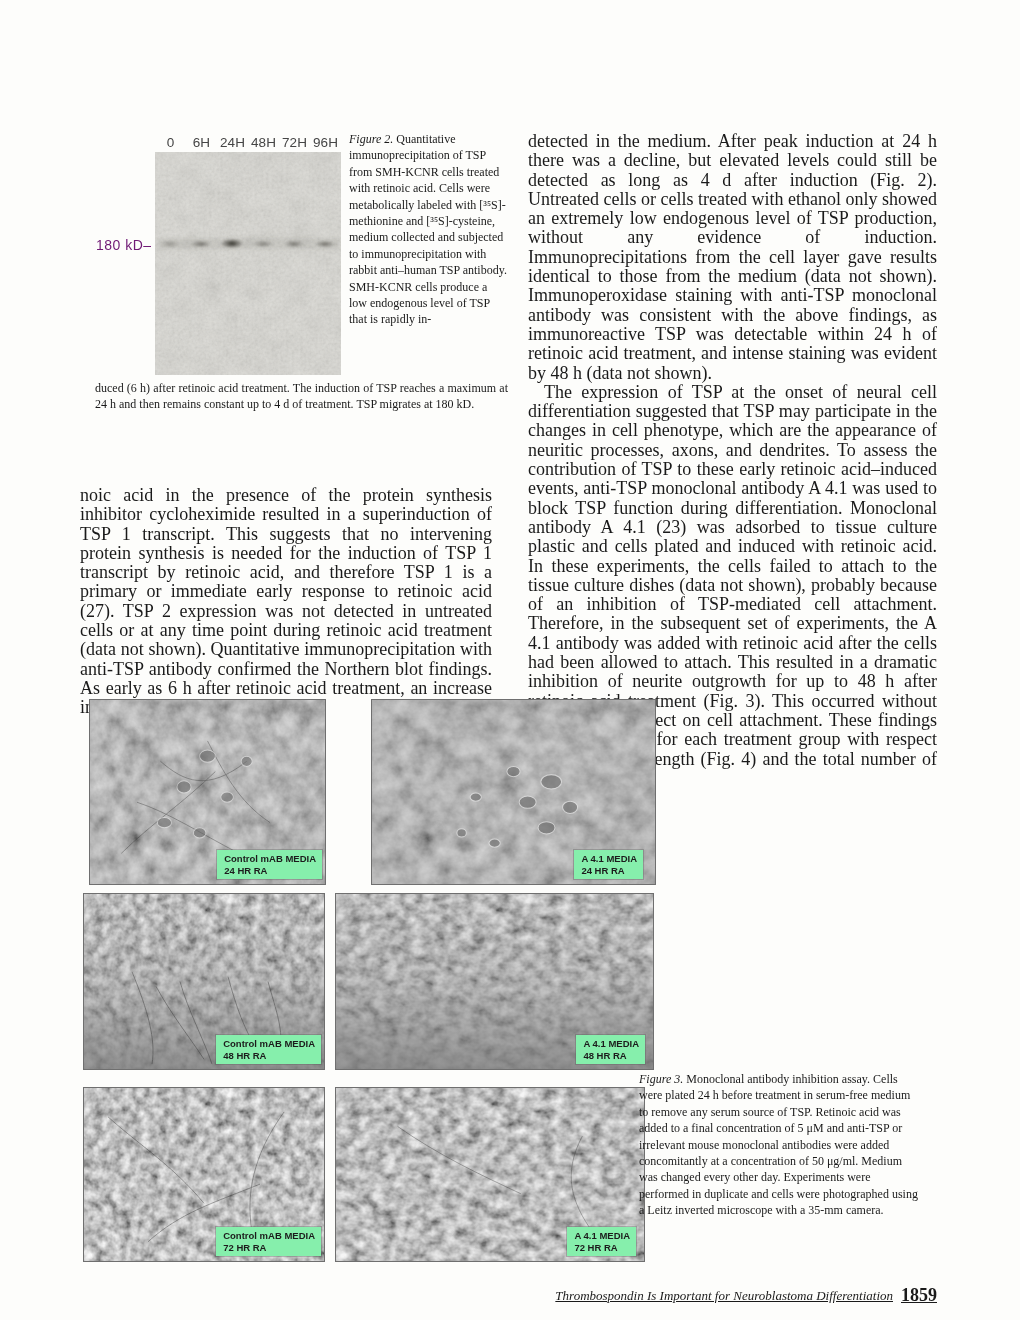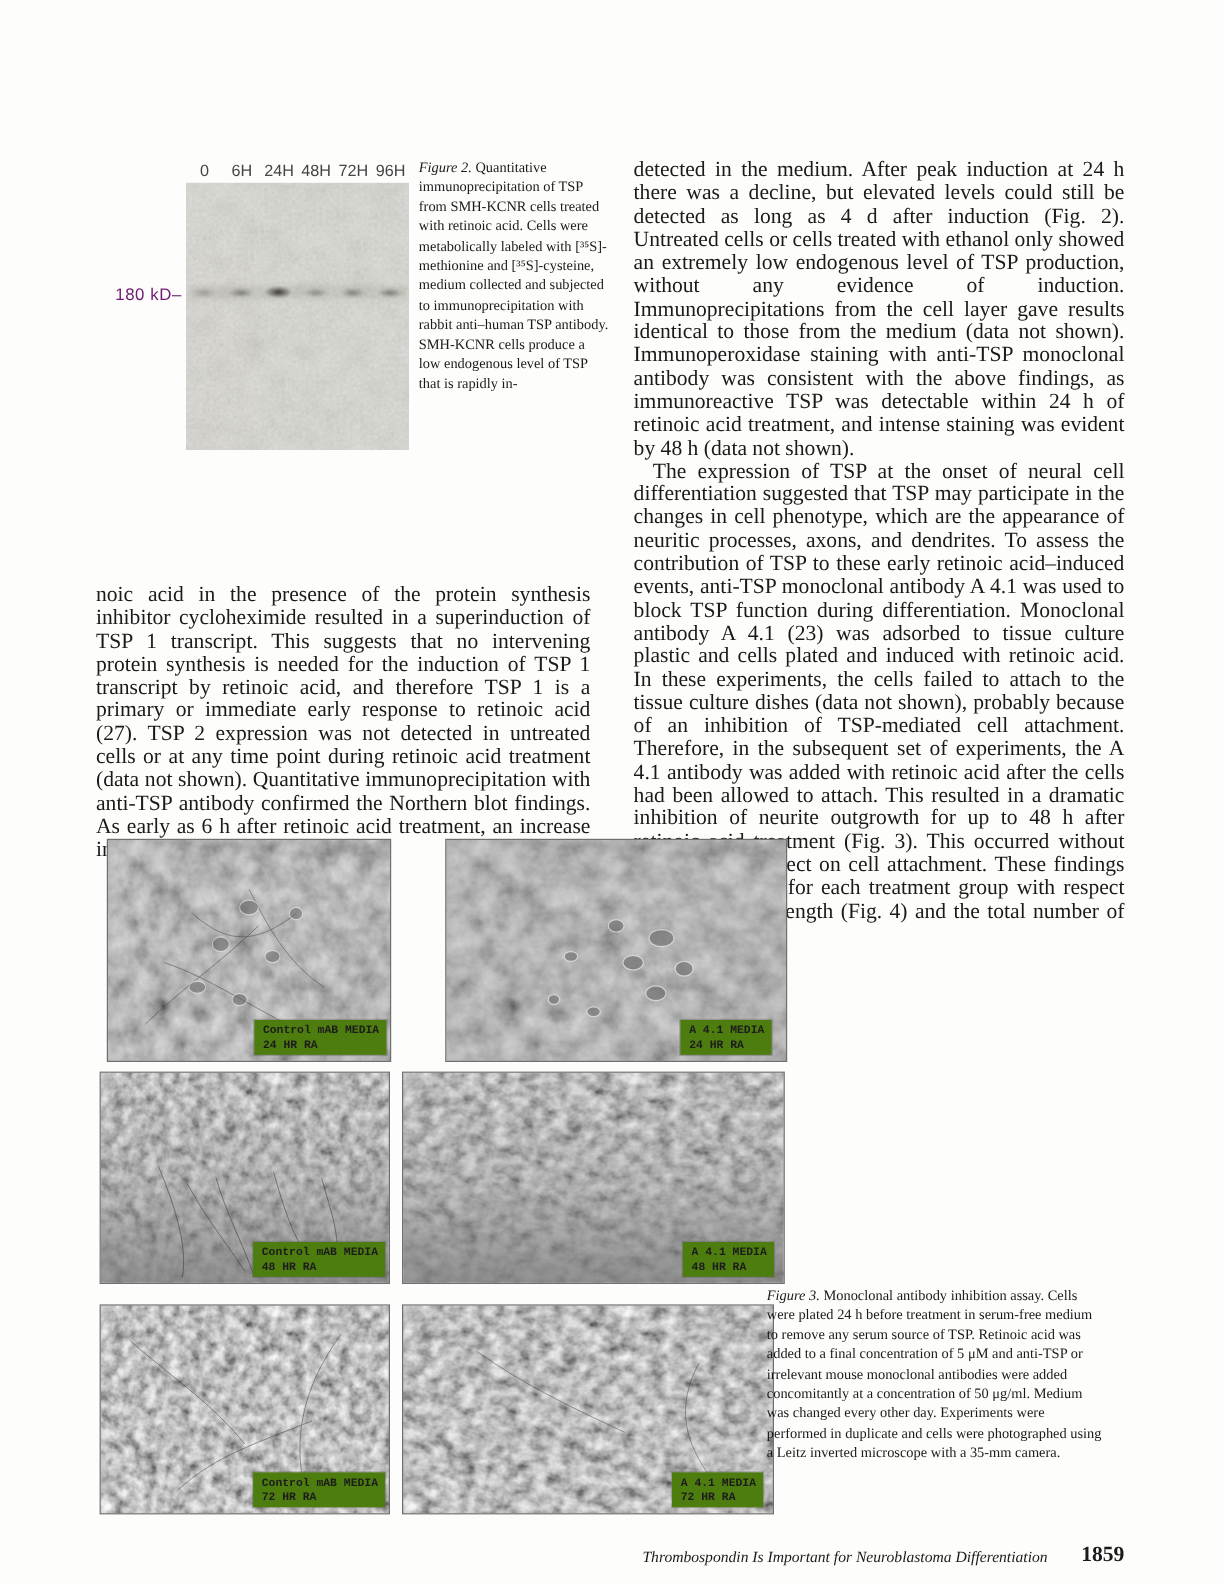"duced (6 h) after retinoic" div.abs { html: none -> <div>duced (6 h) after retinoic acid treatment. The induction of TSP reaches a maximum at 24 h and then remains constant up to 4 d of treatment. TSP migrates at 180 kD.</div> }
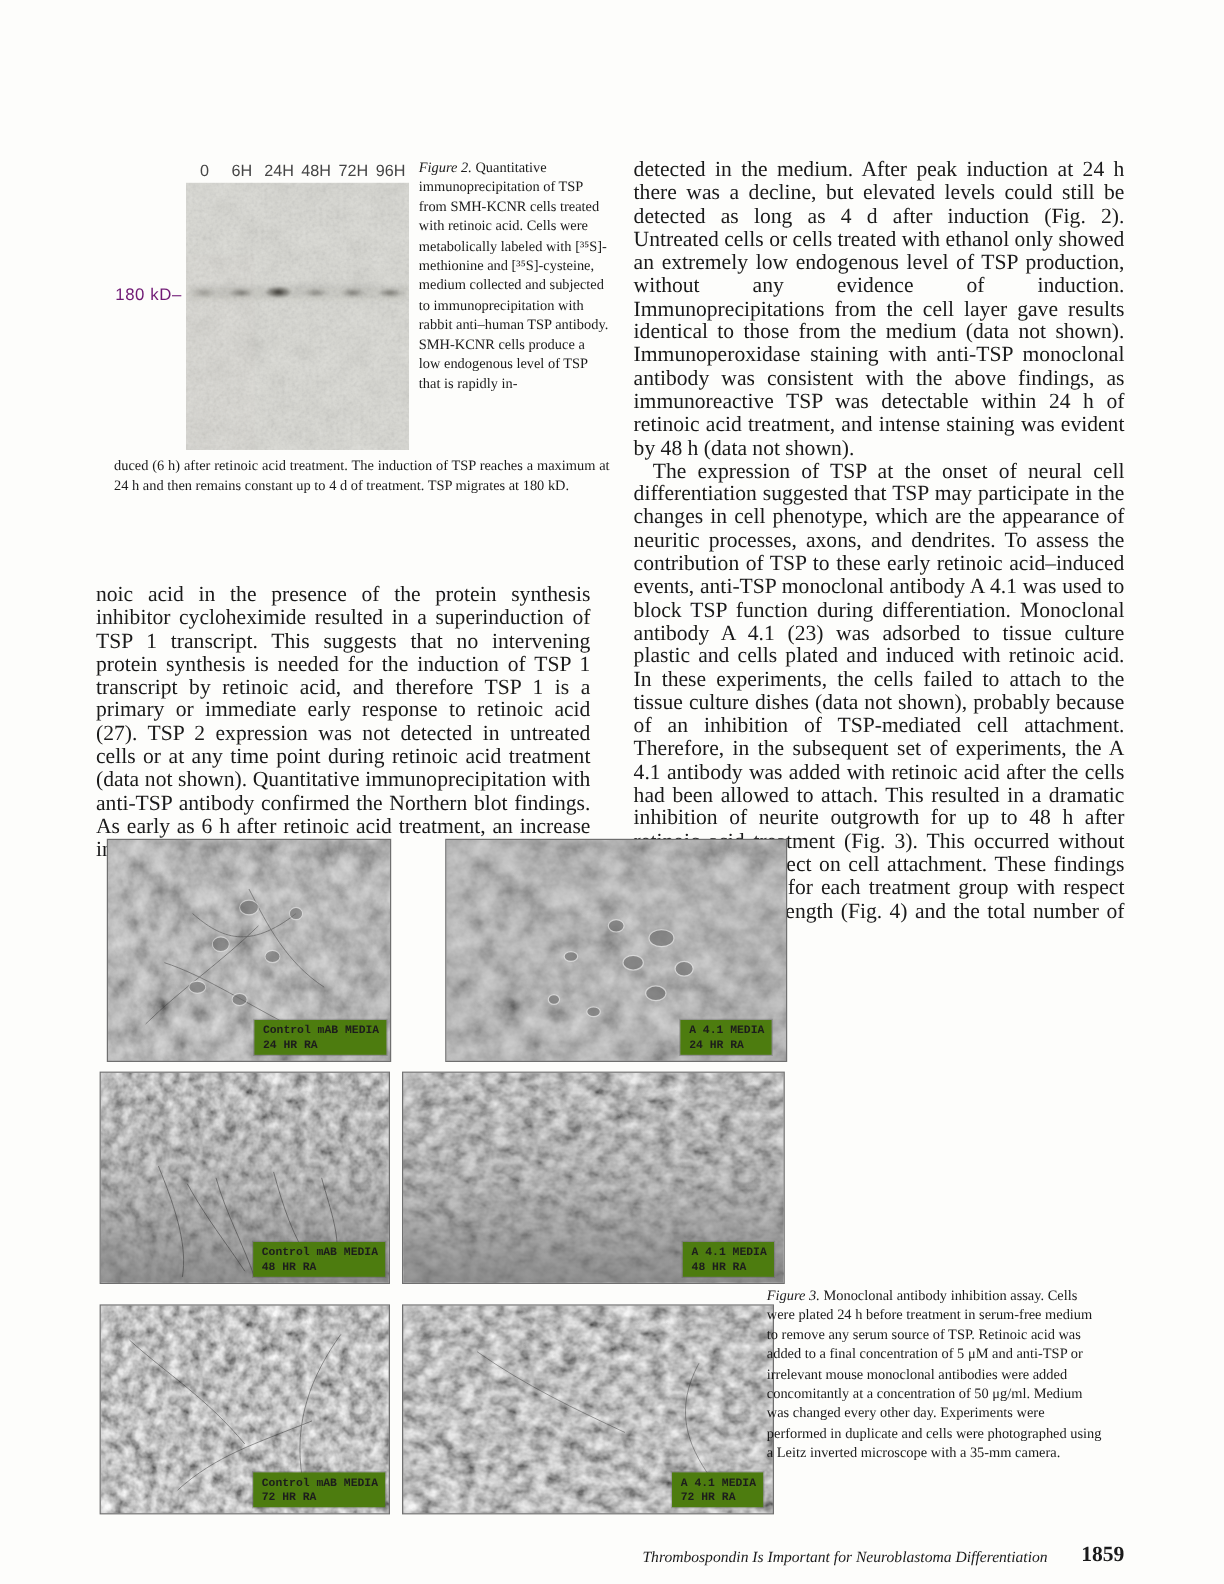"Control mAB MEDIA" .plabel { background: #4d7c0f -> #86efac; font-family: Liberation Mono, monospace -> Liberation Sans, sans-serif }
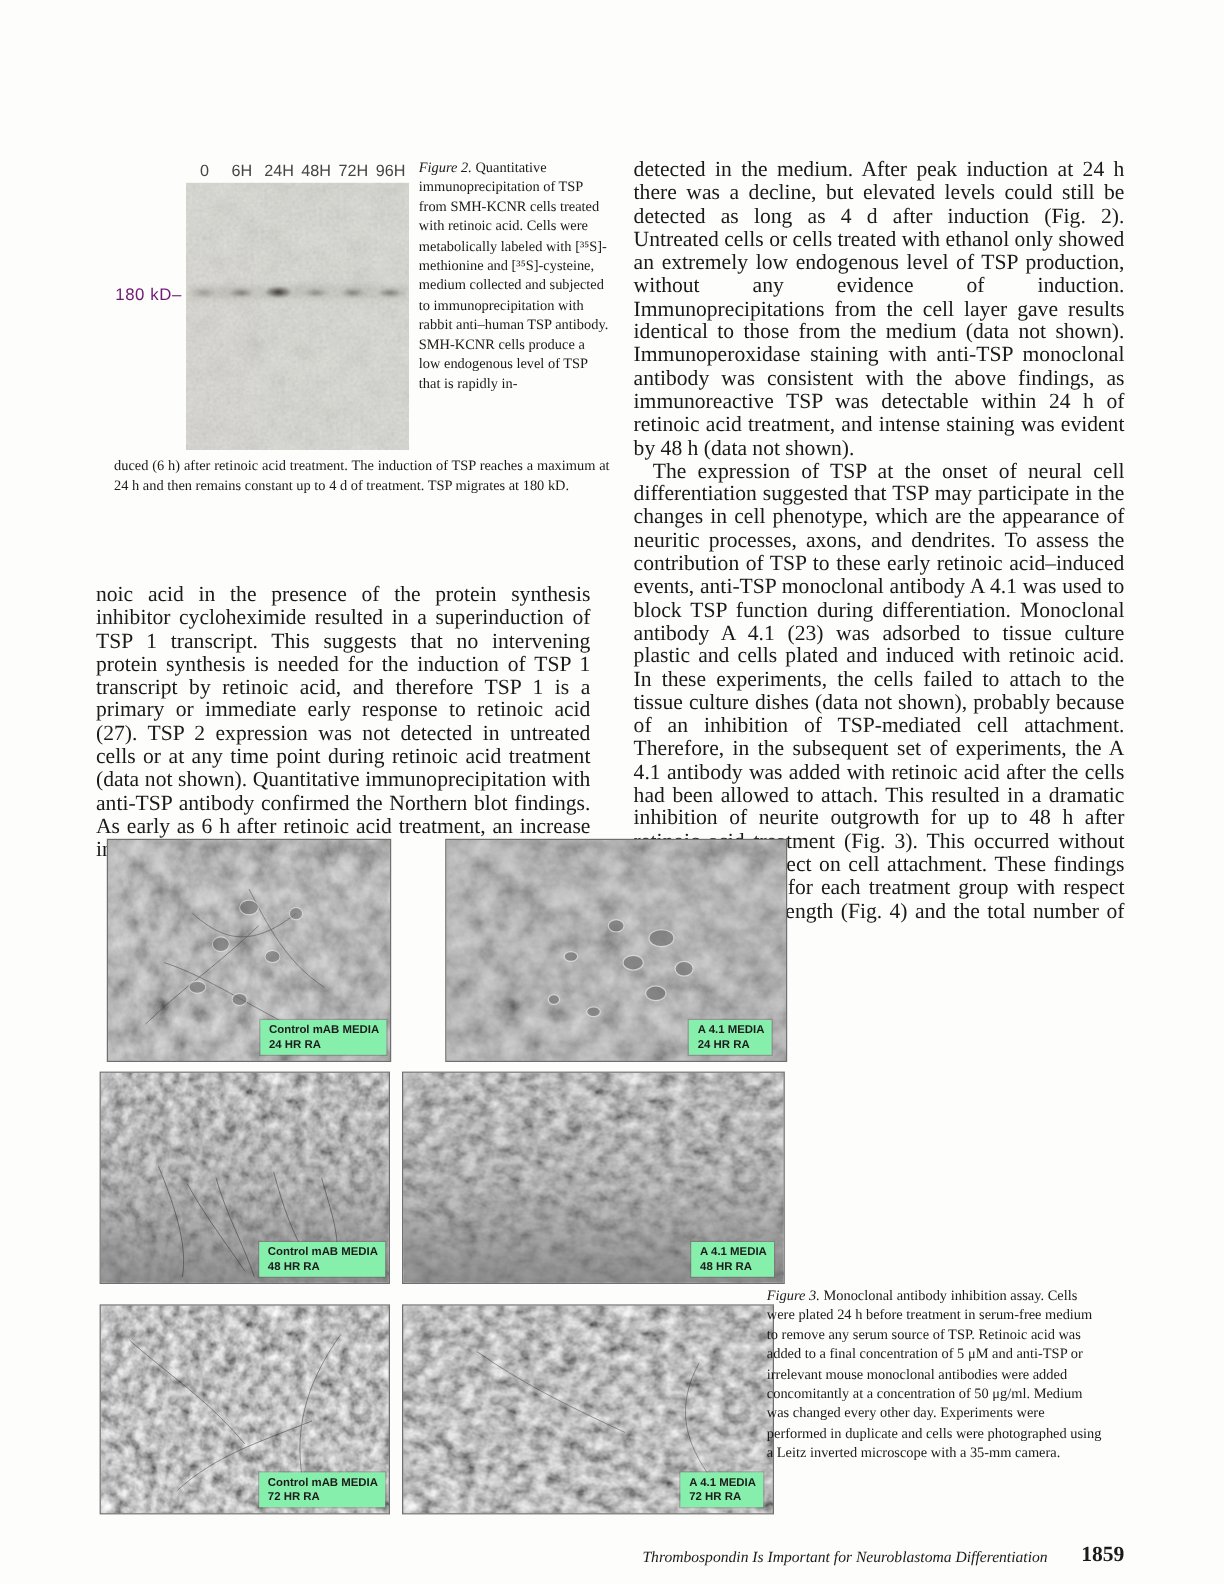"Thrombospondin Is Important for" .footer { align-items: flex-end -> center; gap: 28px -> 8px; text-decoration: none -> underline }
